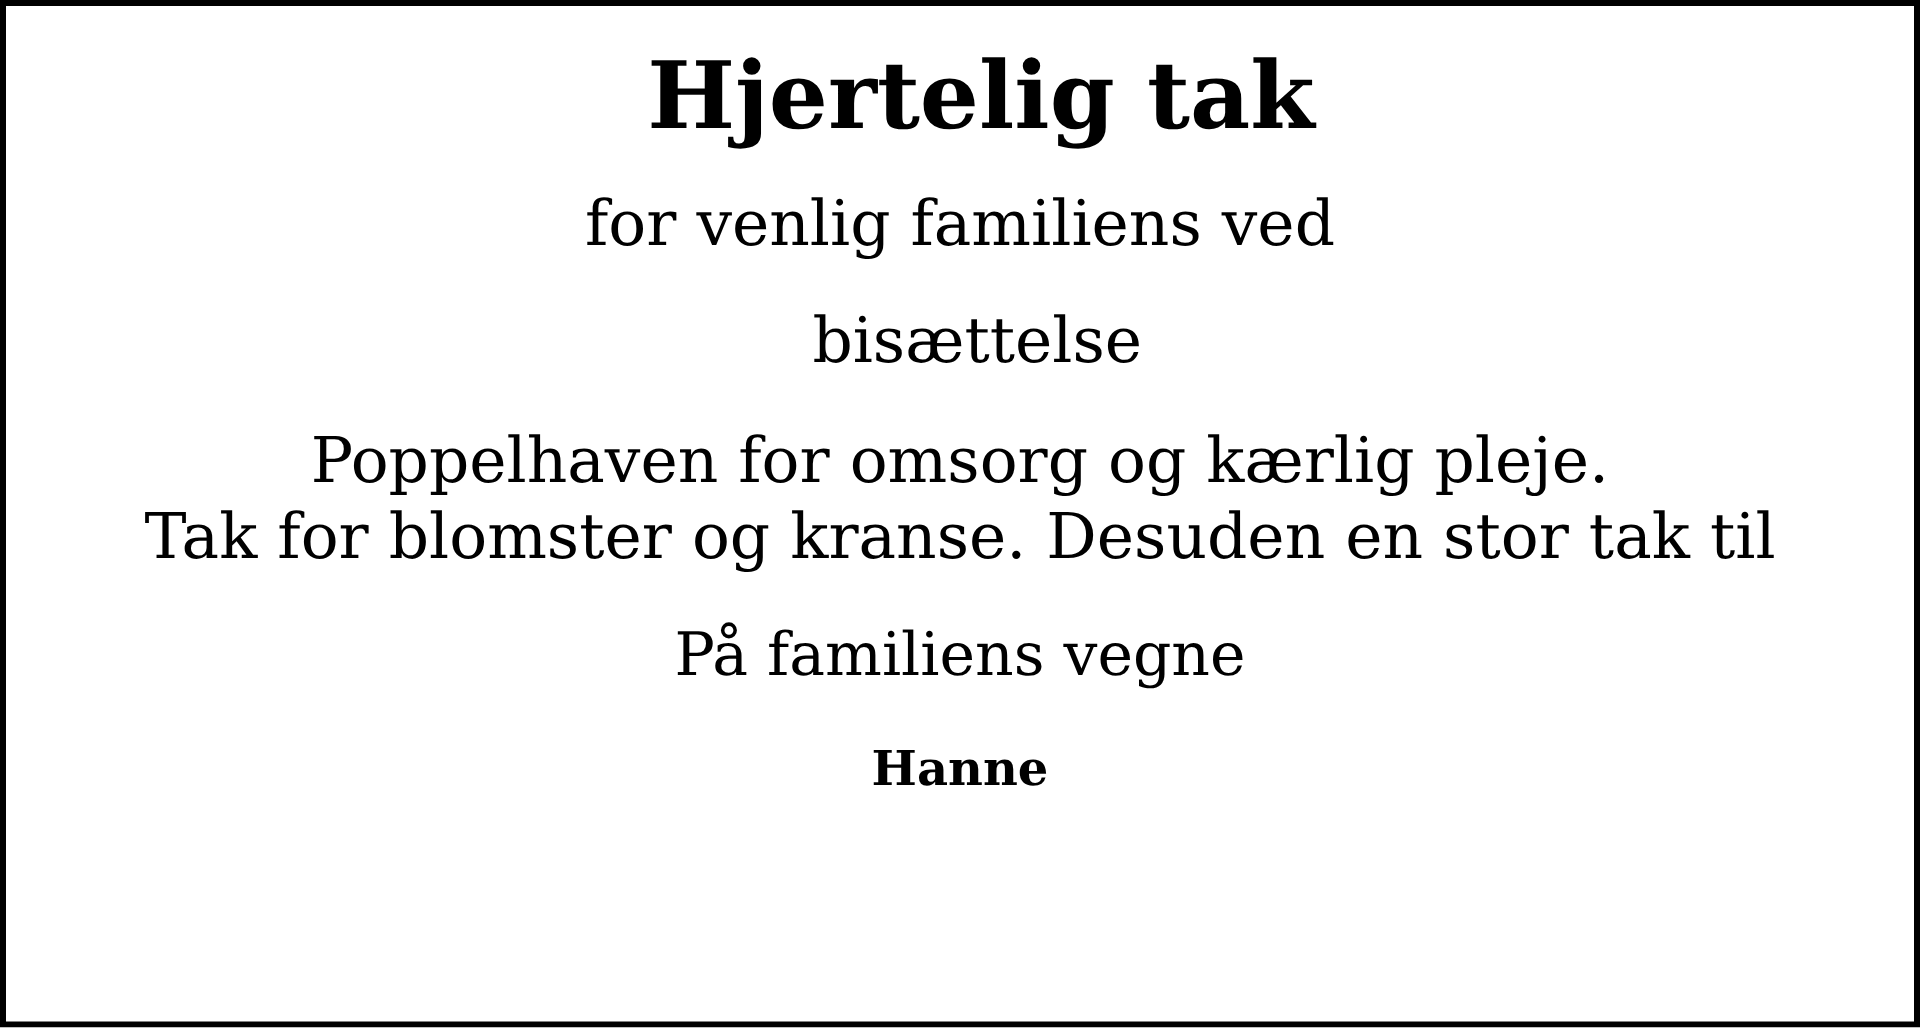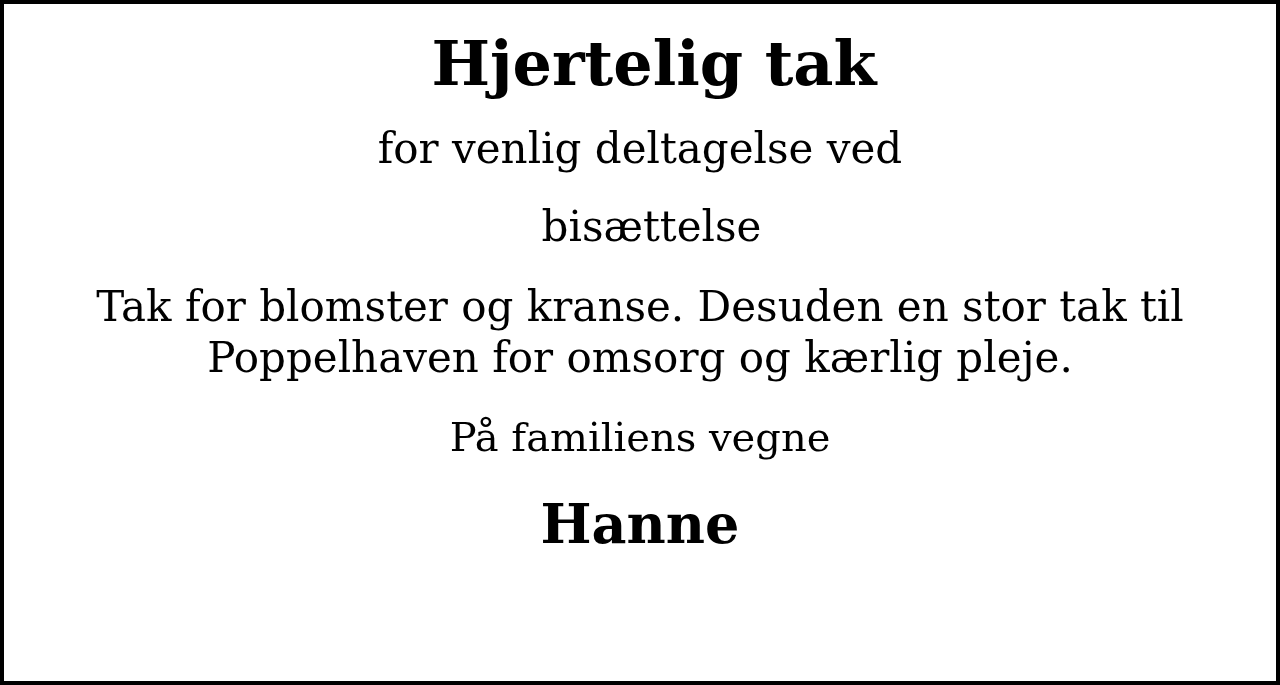"for venlig deltagelse ved" div.subtitle { text: deltagelse -> familiens }
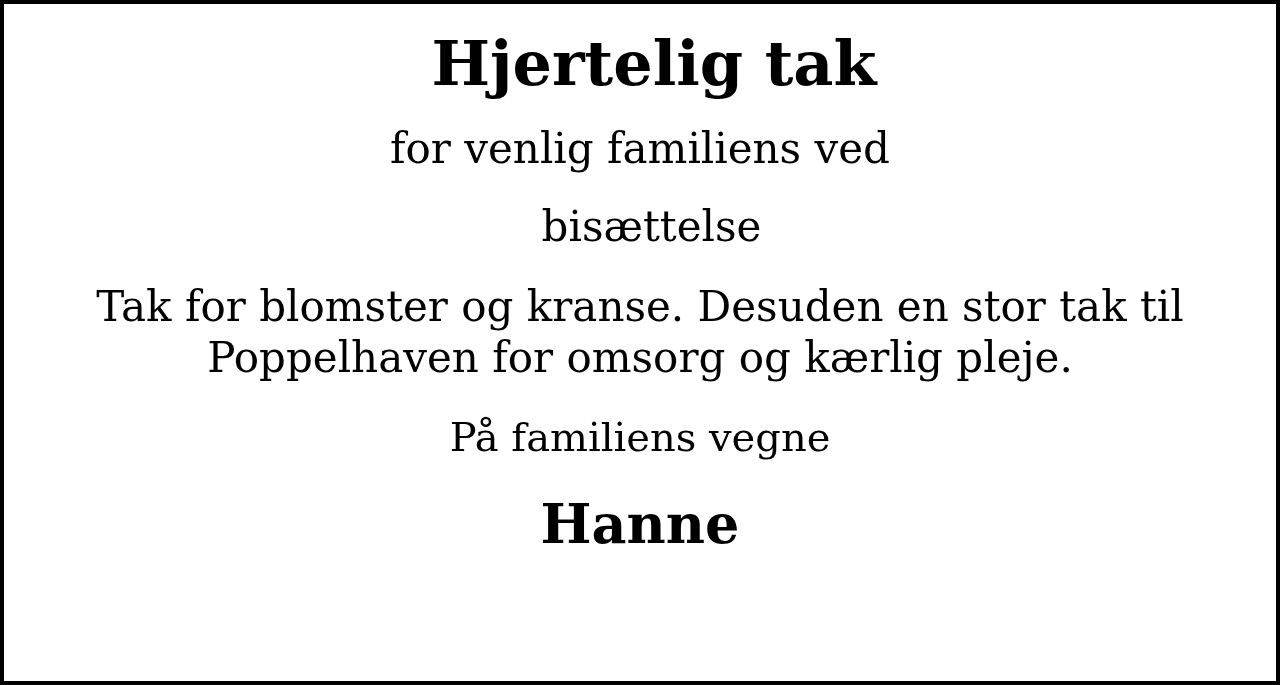"Tak for blomster og kranse." div { order: before "Poppelhaven for omsorg og kærlig" -> after "Poppelhaven for omsorg og kærlig" }
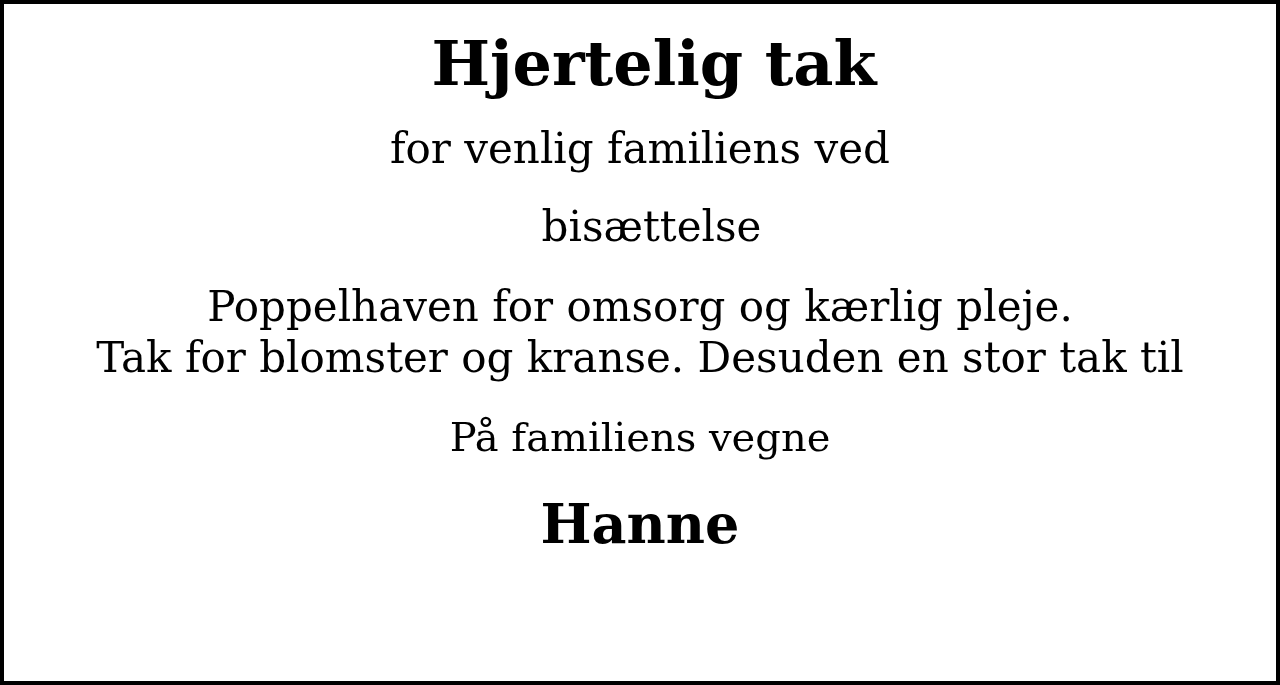"Hanne" .signature { font-size: 54px -> 32px }
